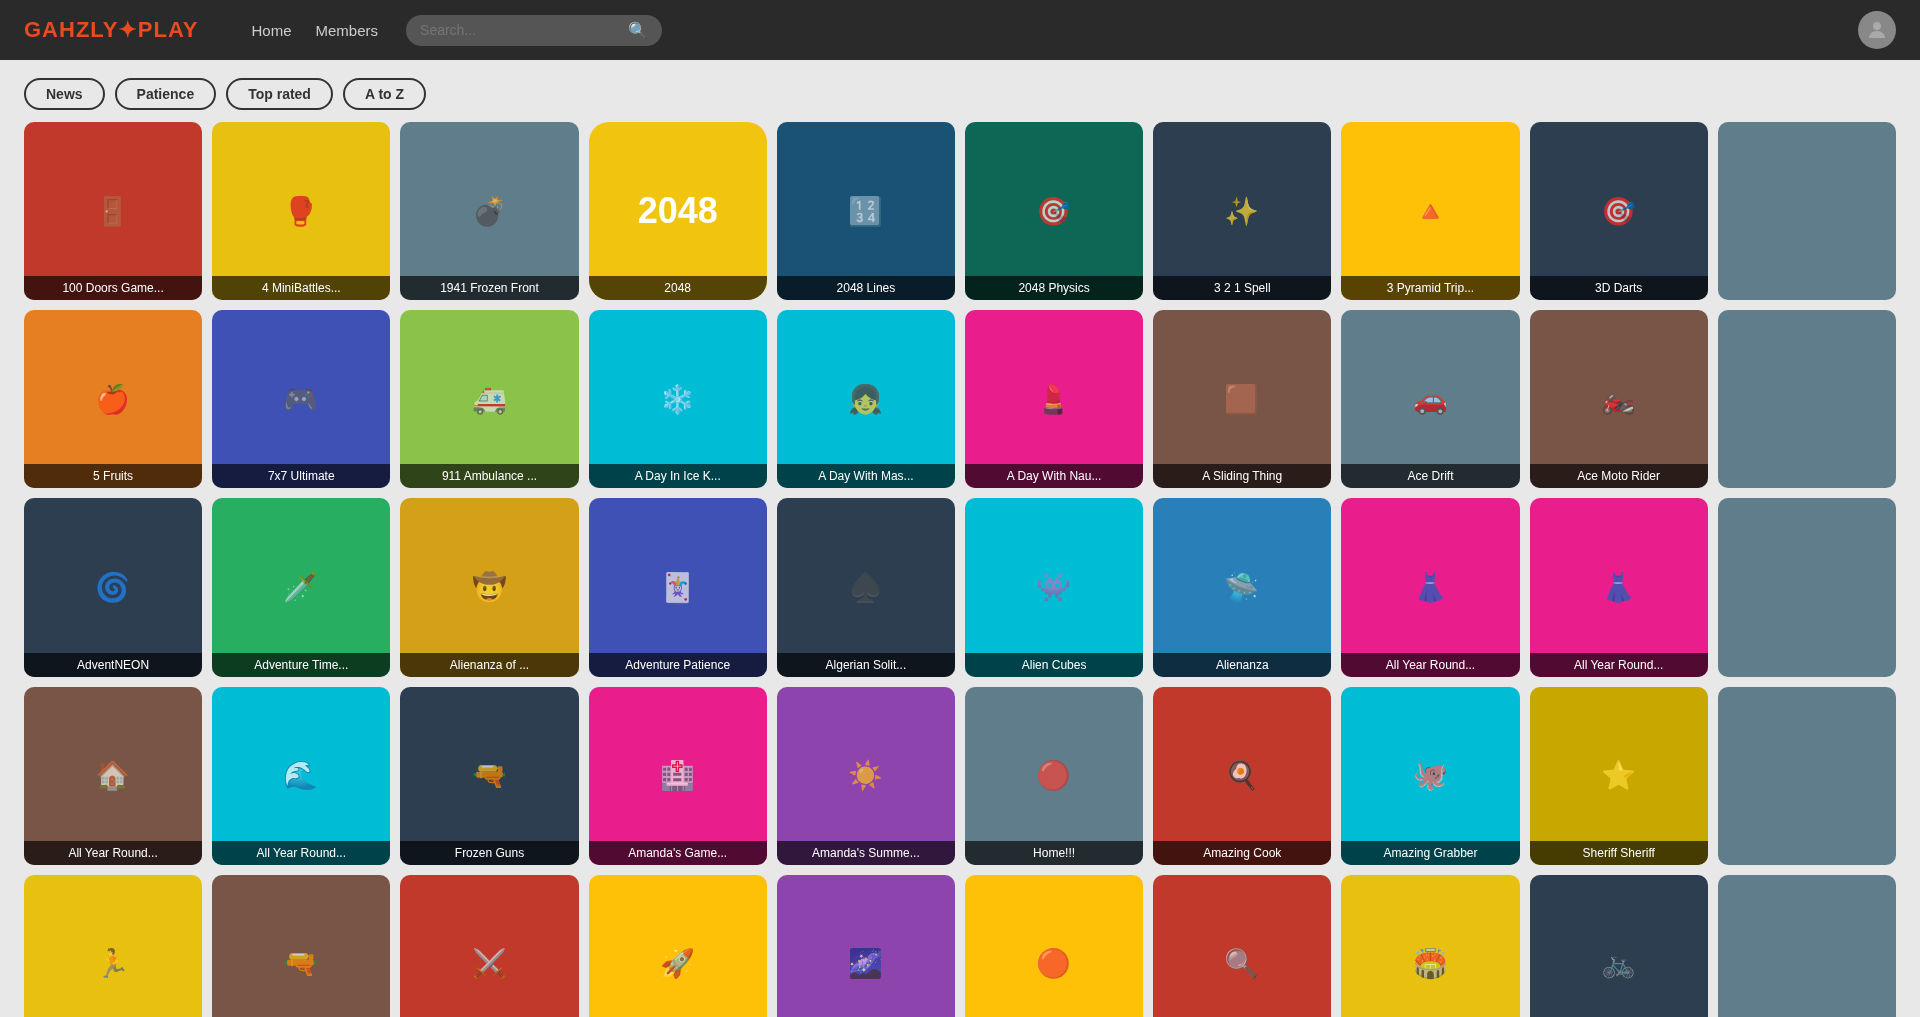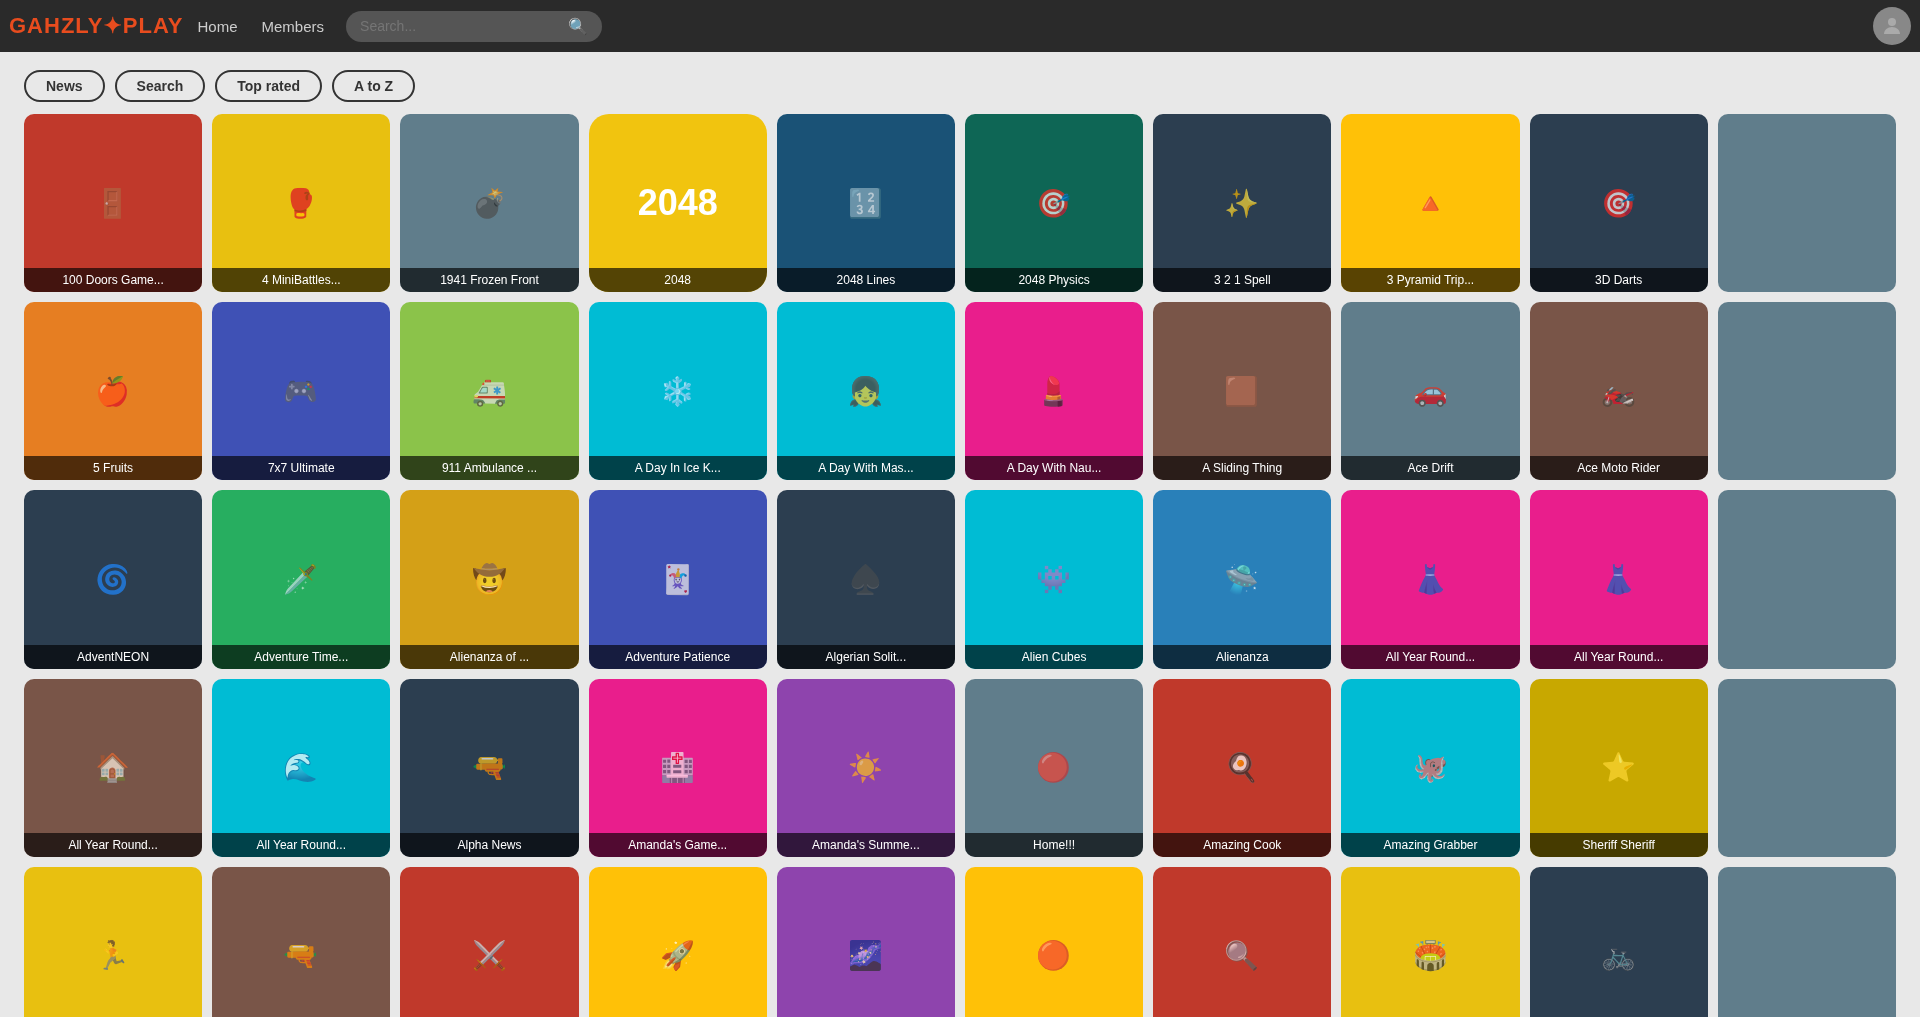"GAHZLY✦PLAY" .header { gap: 14px -> 20px; height: 52px -> 60px; padding: 0 9px -> 0 24px }
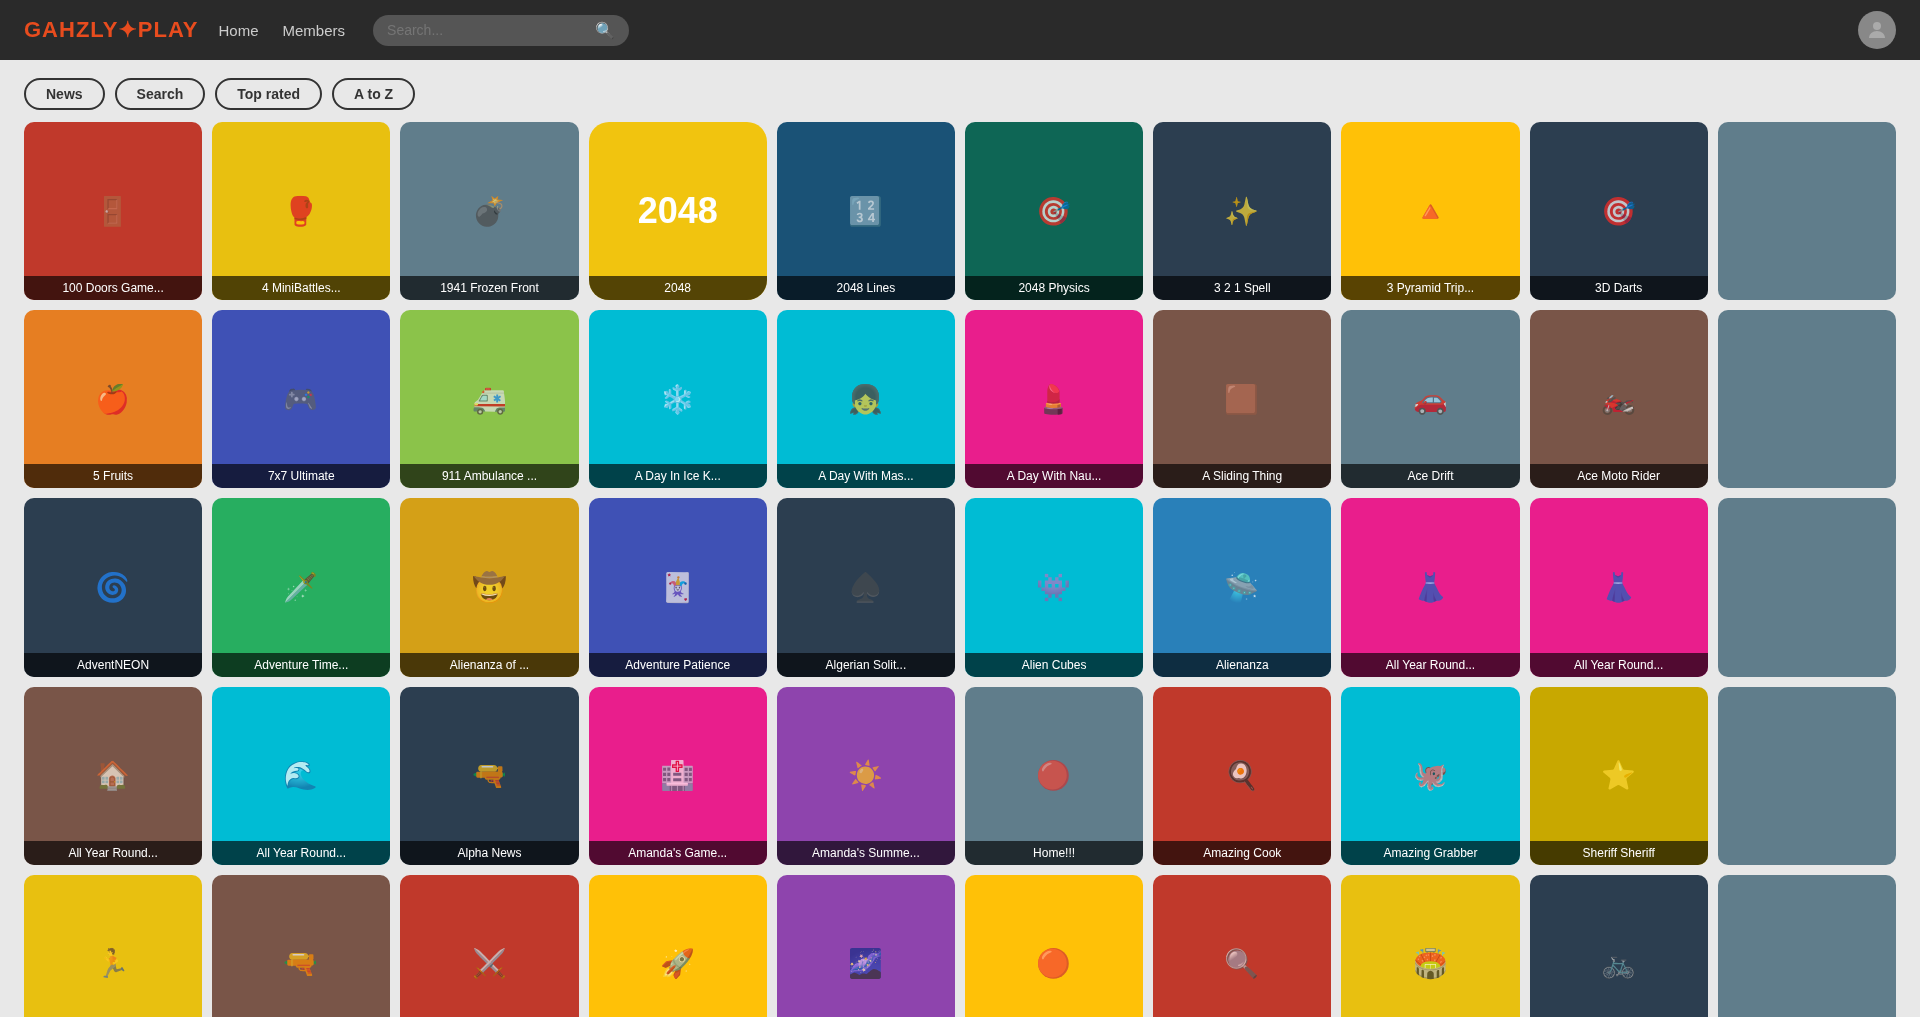"Home" .nav-links { margin-left: none -> 33px }
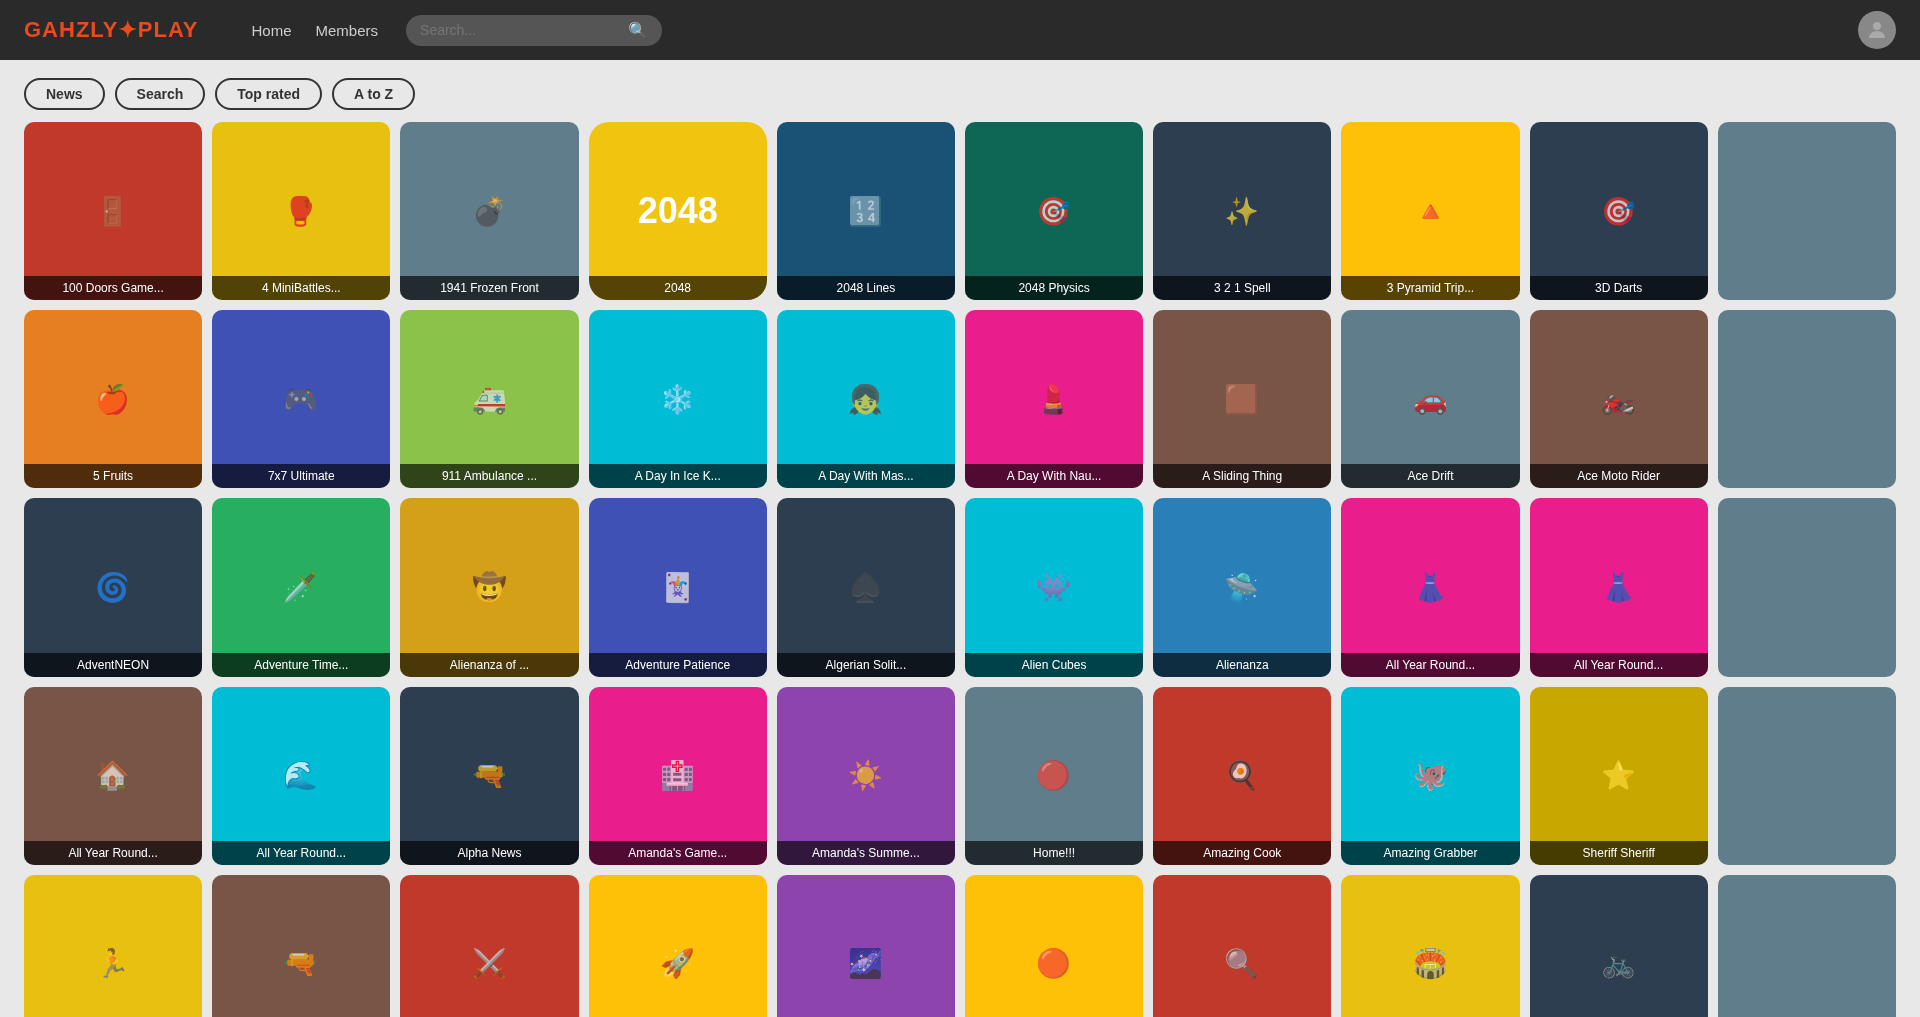"Search" button.filter-btn { text: Search -> Patience }
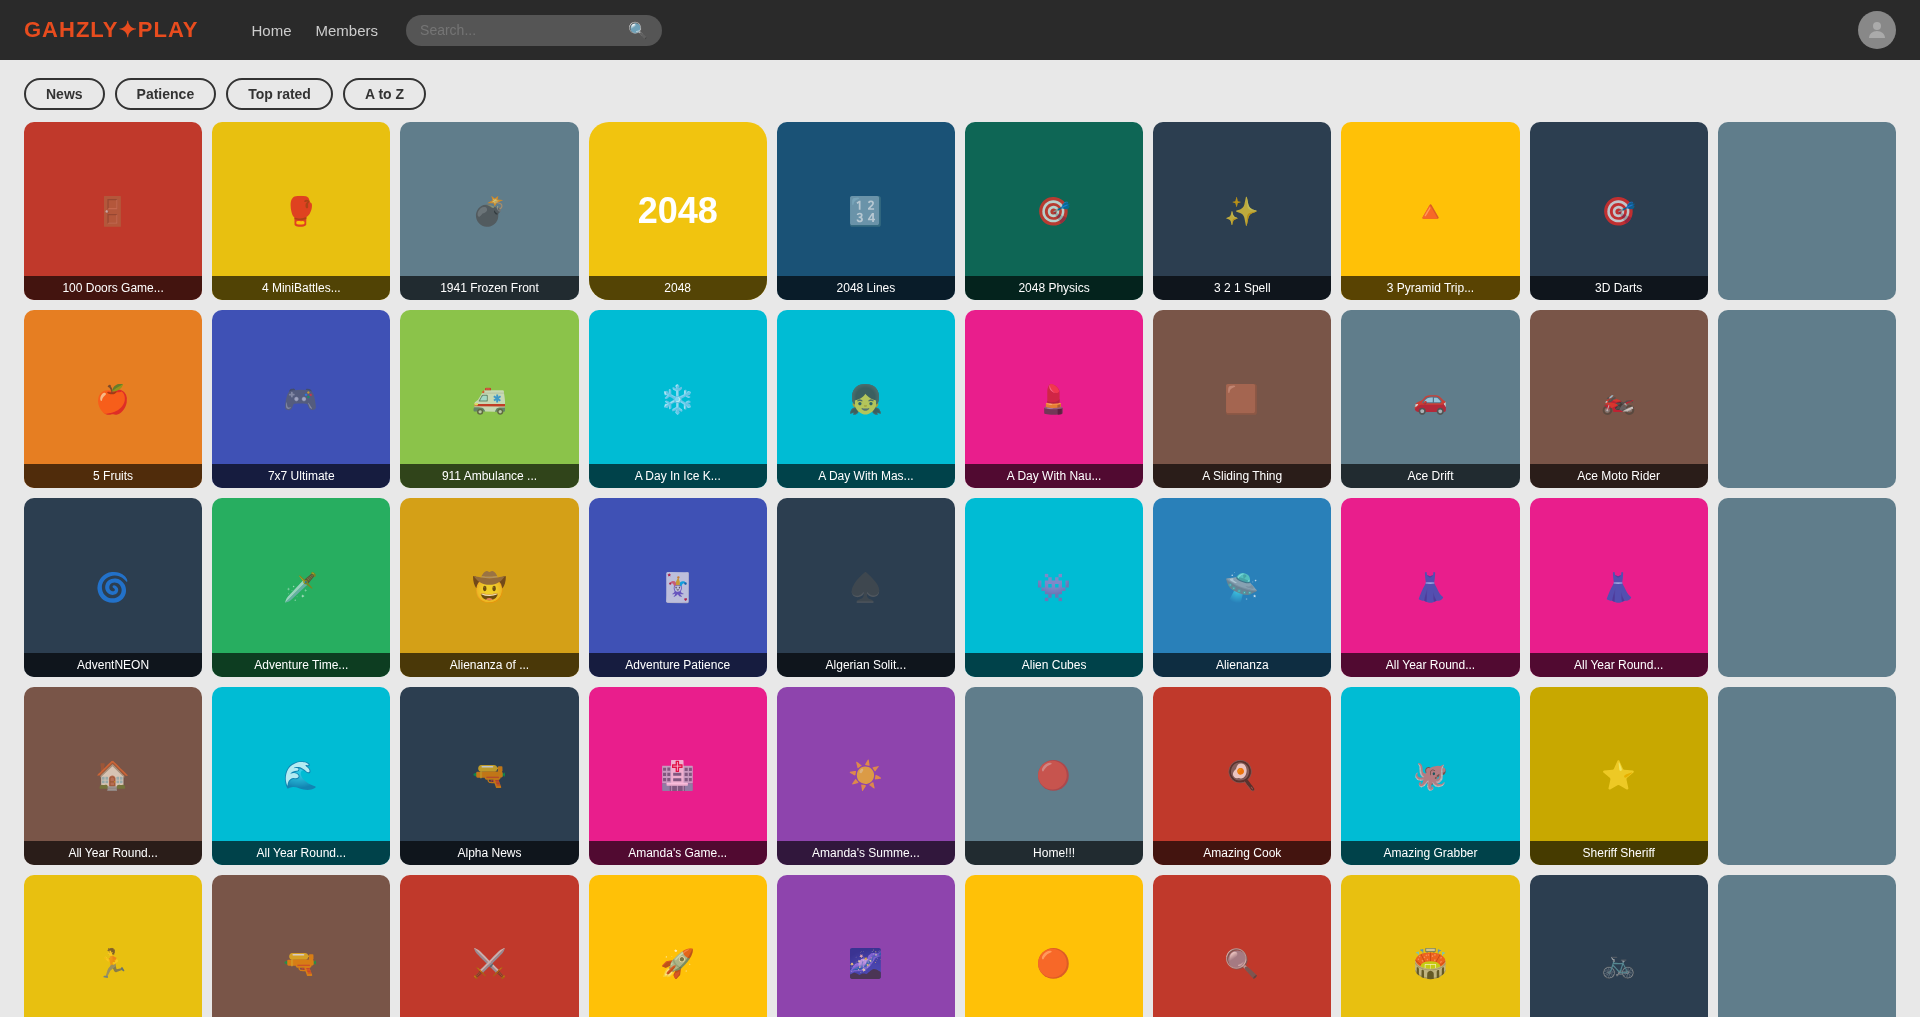"Alpha News" div.game-title { text: Alpha News -> Frozen Guns }
